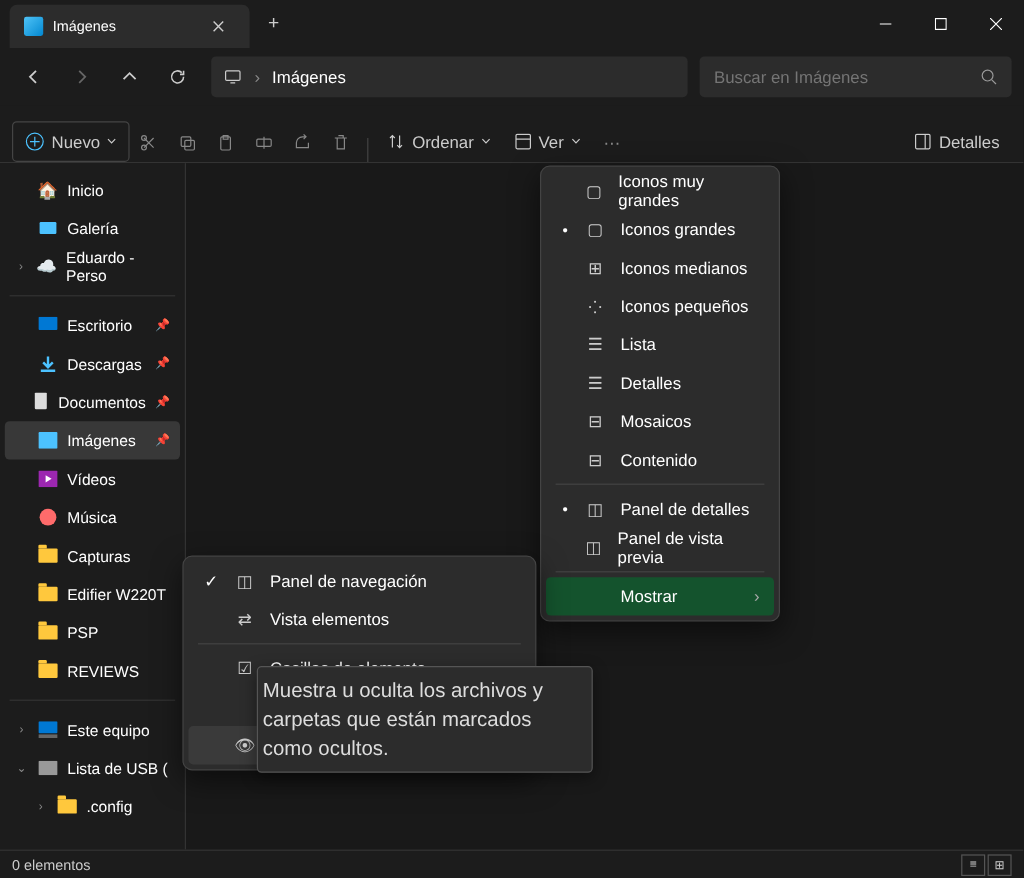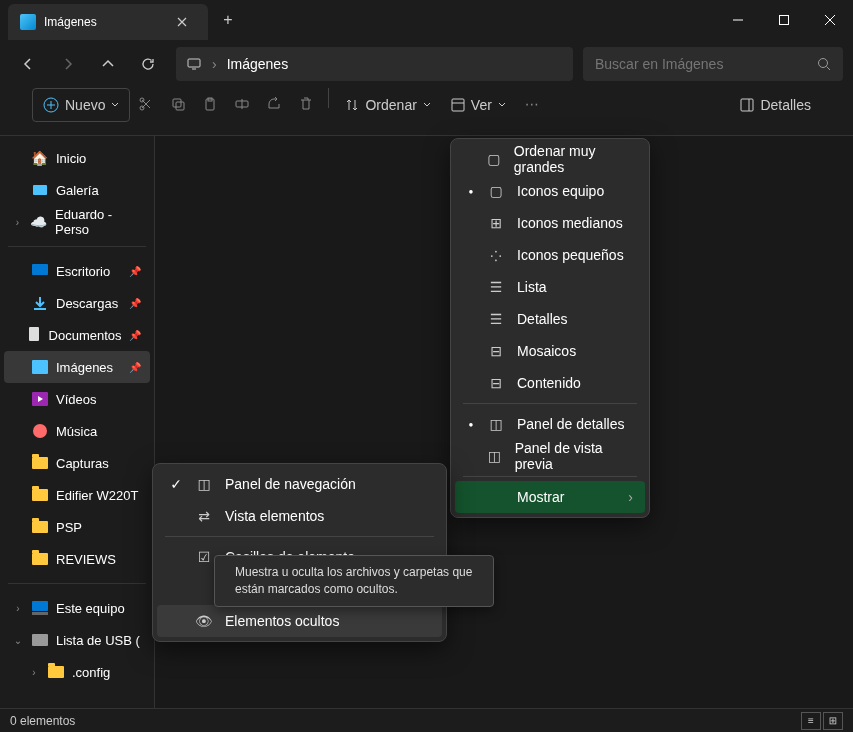"Nuevo" .toolbar { align-items: flex-start -> flex-end; padding: 0 32px -> 0 10px }
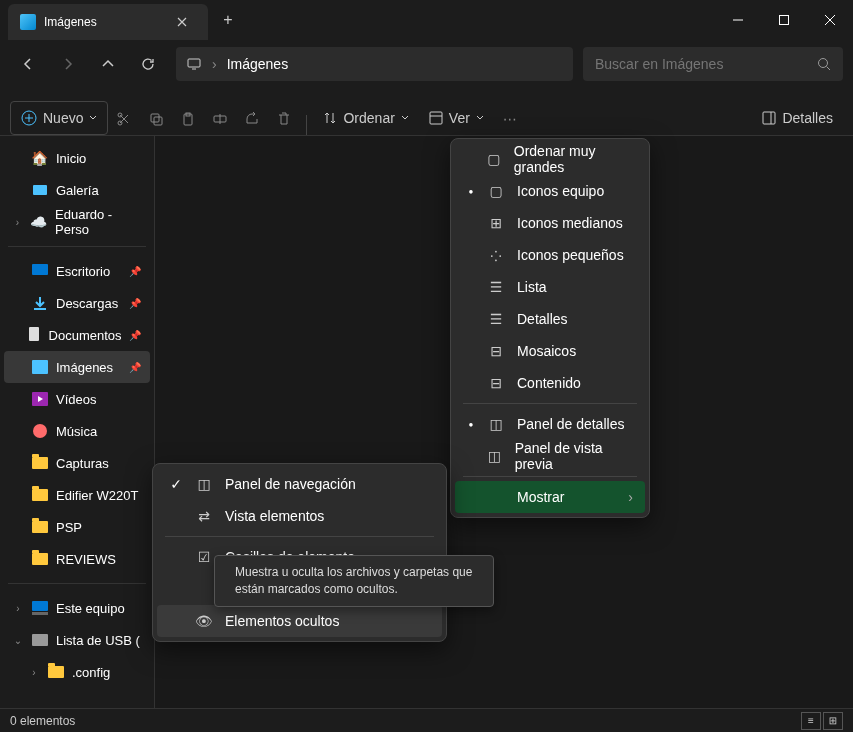"Ordenar muy grandes" span { text: Ordenar -> Iconos }
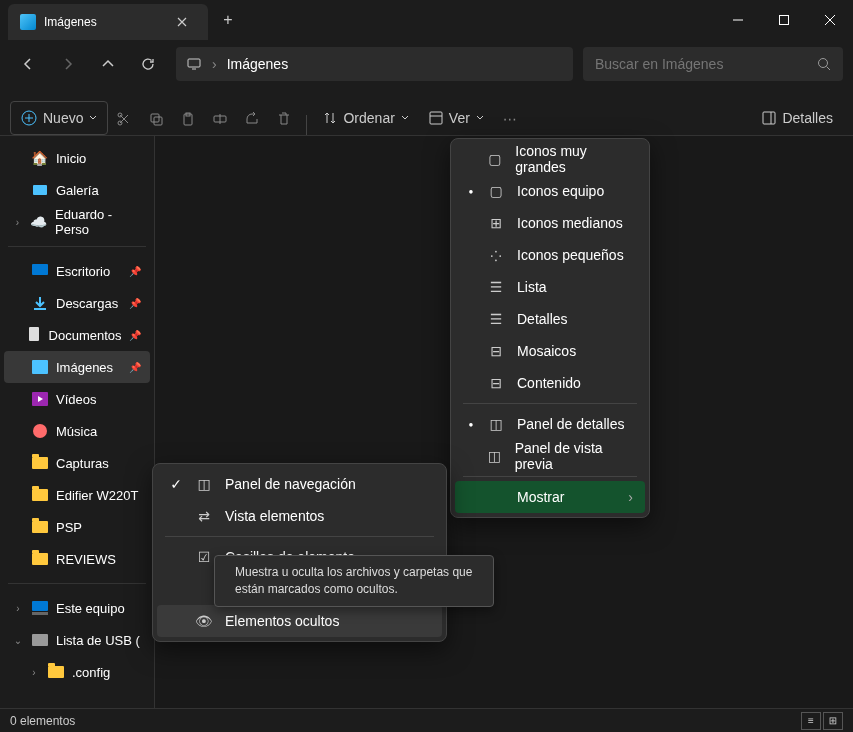"Iconos equipo" span { text: equipo -> grandes }
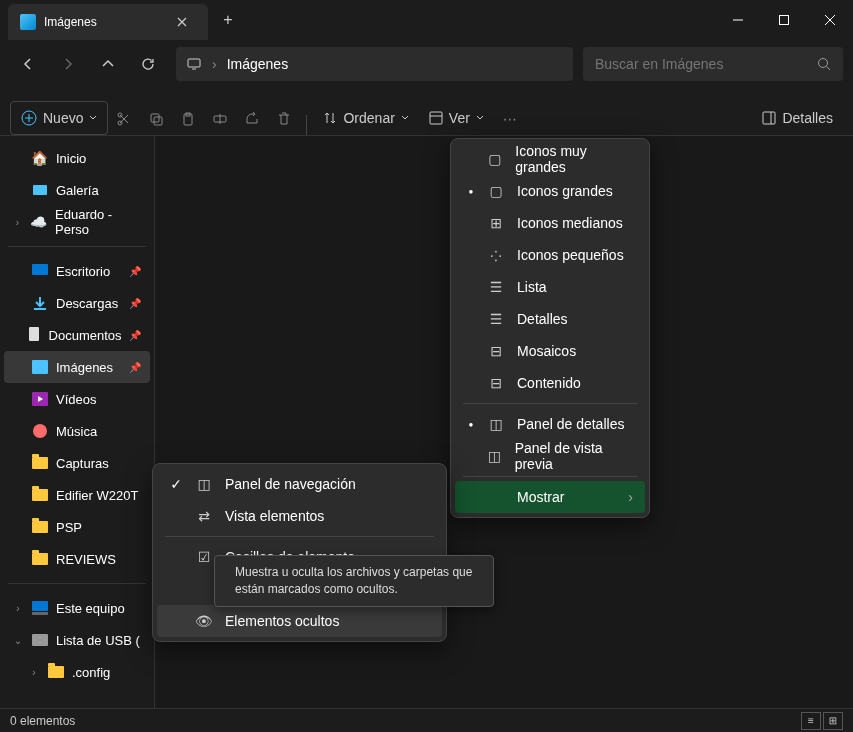"Muestra u oculta los archivos" .tooltip { font-size: 12px -> 17px; padding: 8px 20px -> 8px 4px }
